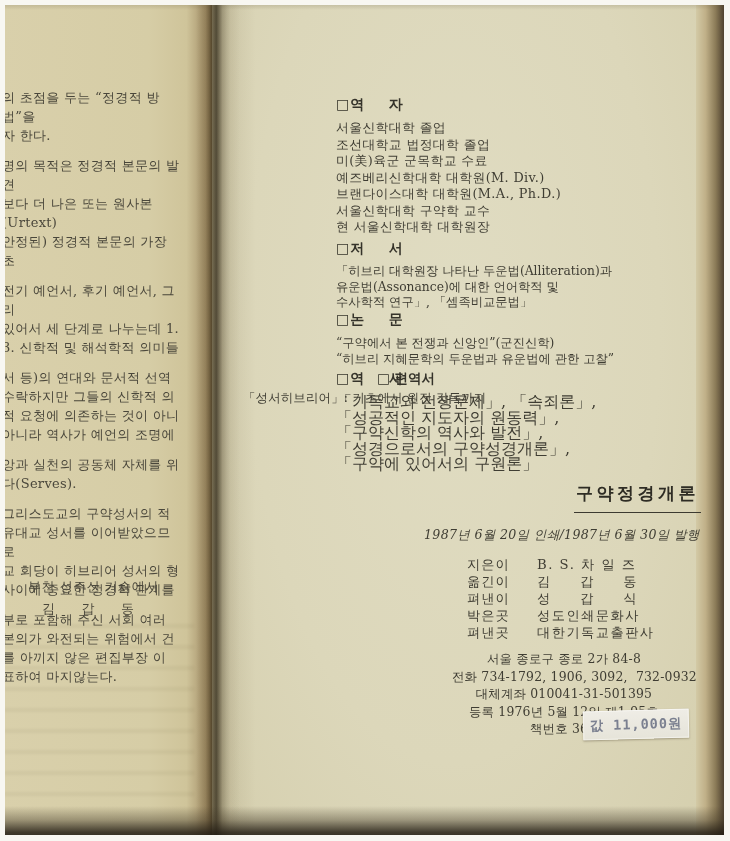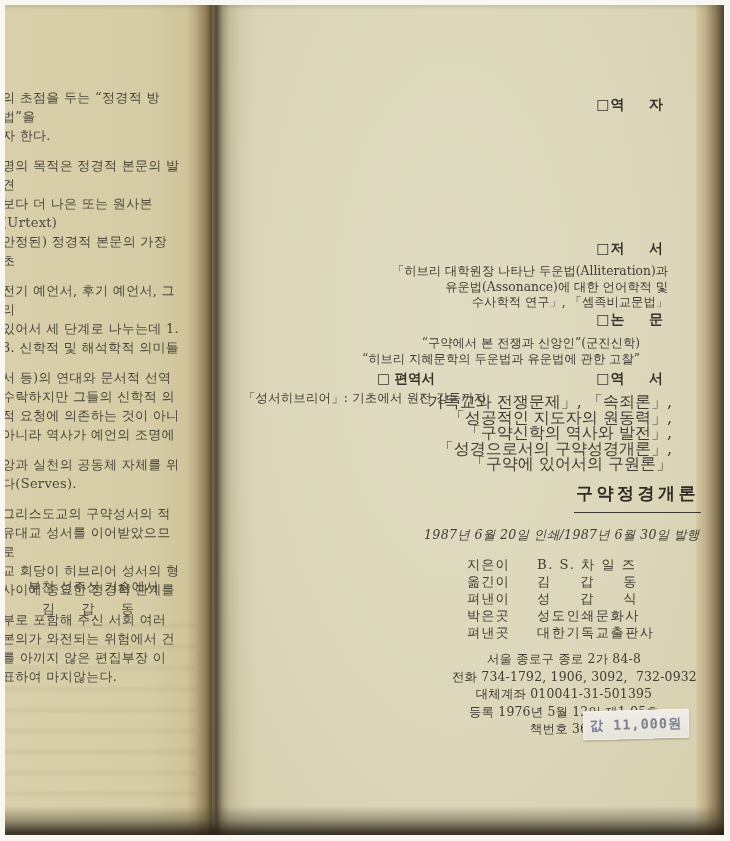"□역 자" .sec { text-align: right -> left }
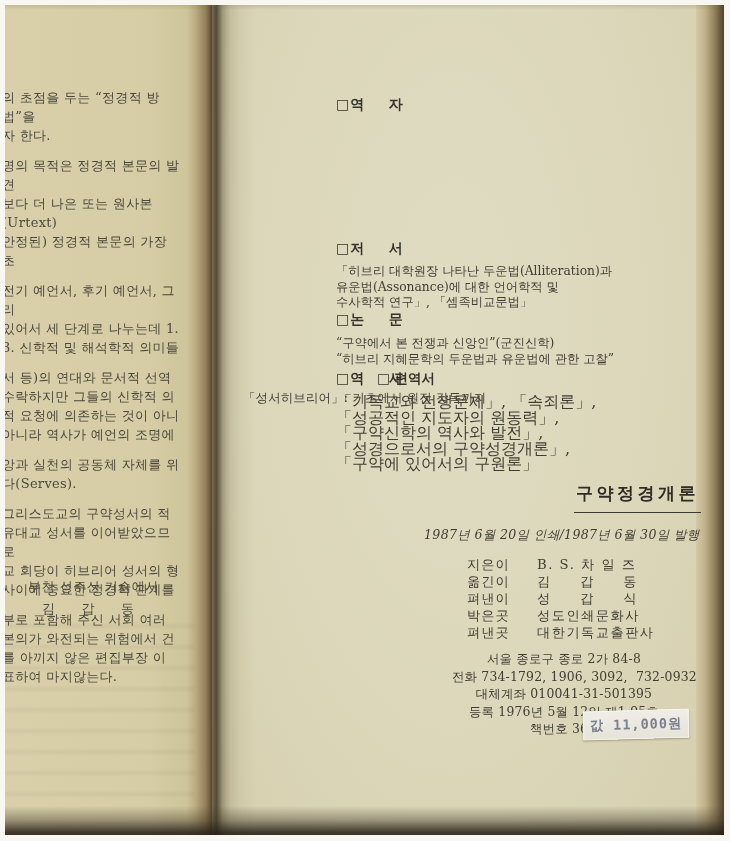"서울신학대학 졸업" div.sec-lines { html: none -> <div> <div>서울신학대학 졸업</div> <div>조선대학교 법정대학 졸업</div> <div>미(美)육군 군목학교 수료</div> <div>예즈베리신학대학 대학원(M. Div.)</div> <div>브랜다이스대학 대학원(M.A., Ph.D.)</div> <div>서울신학대학 구약학 교수</div> <div>현 서울신학대학 대학원장</div> </div> }
